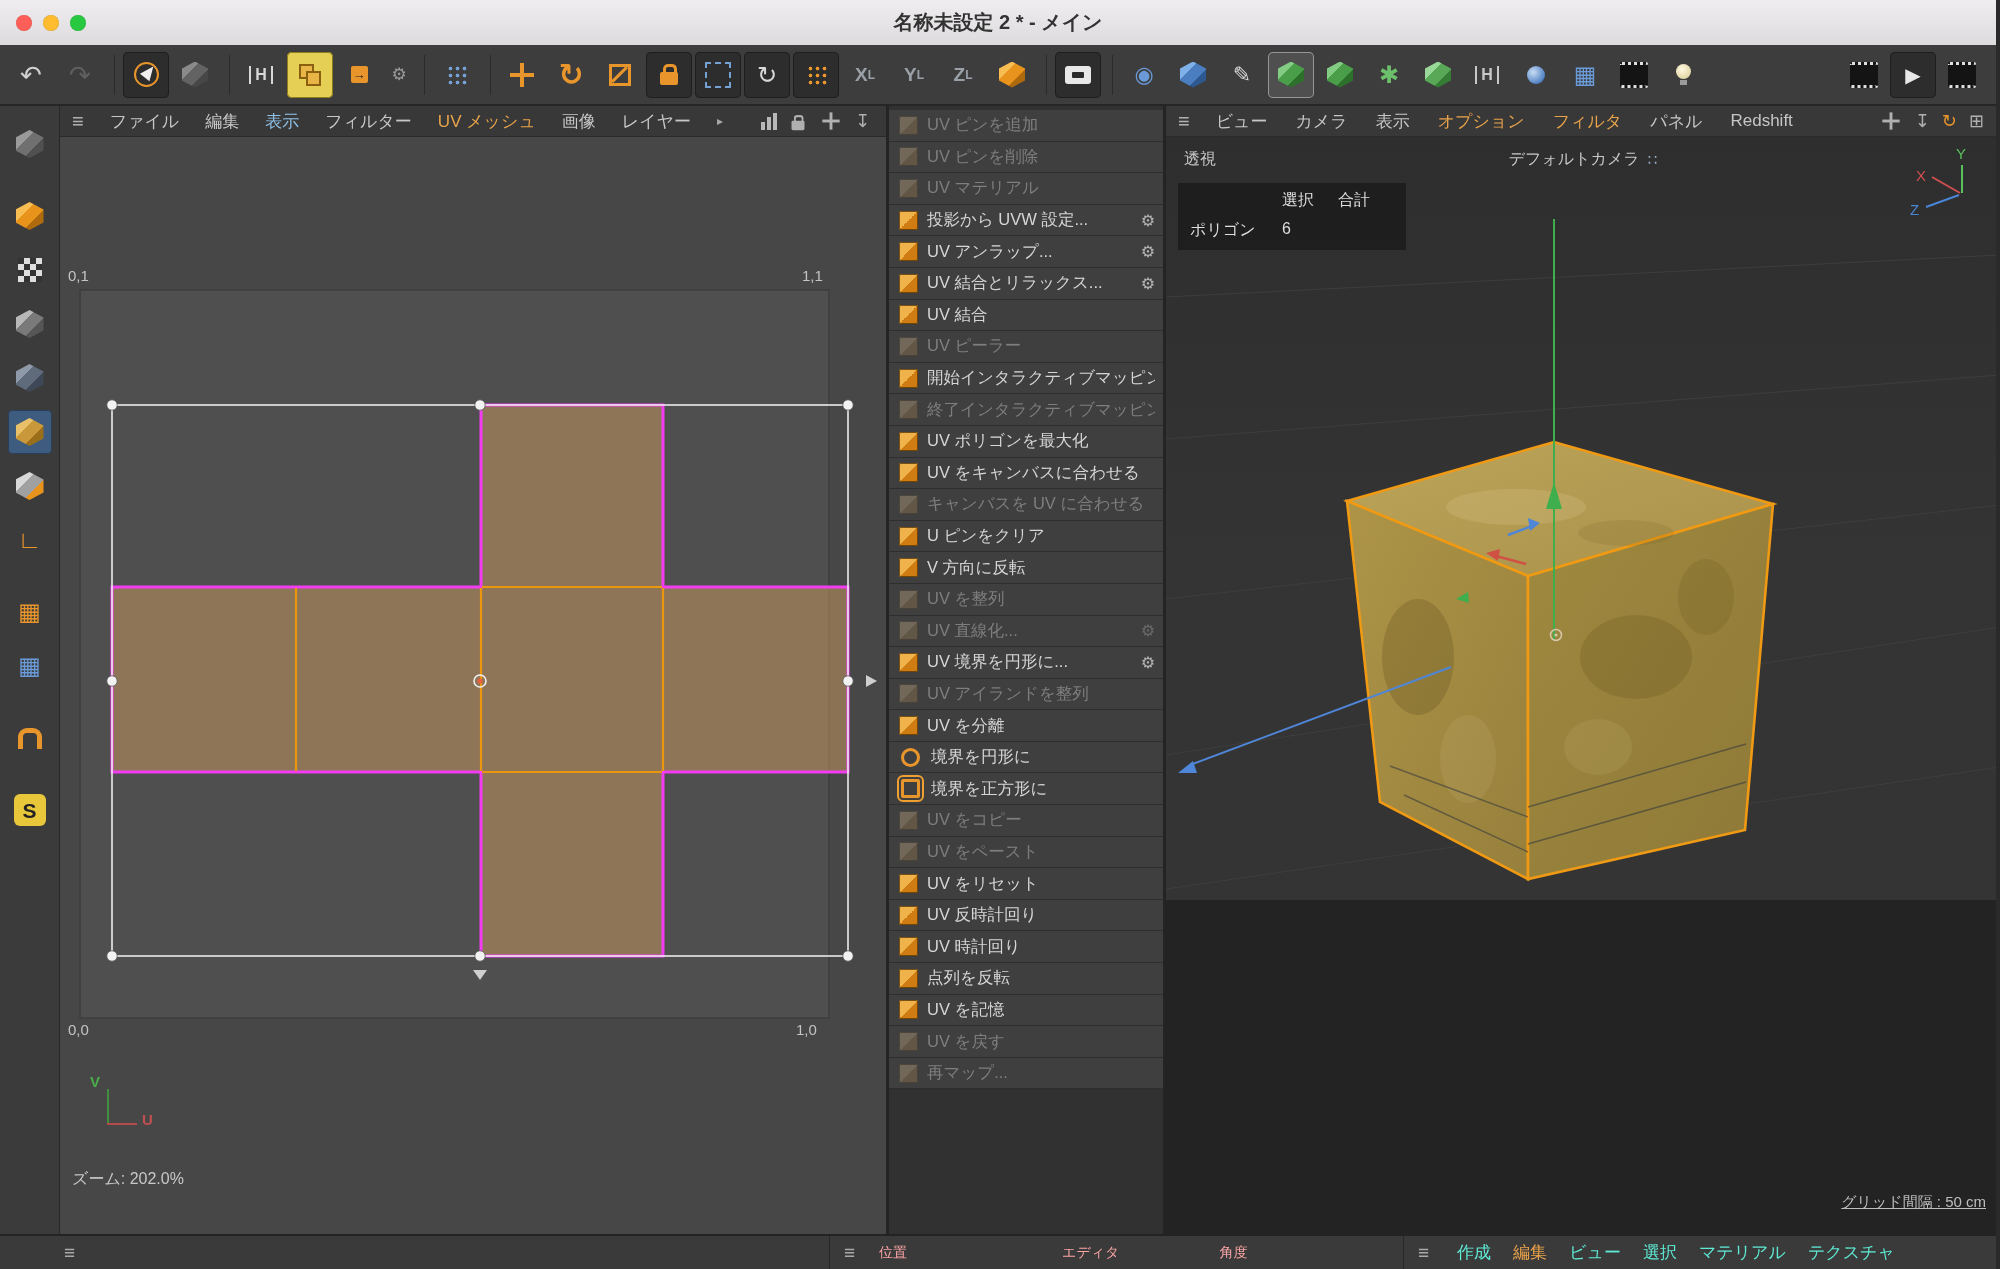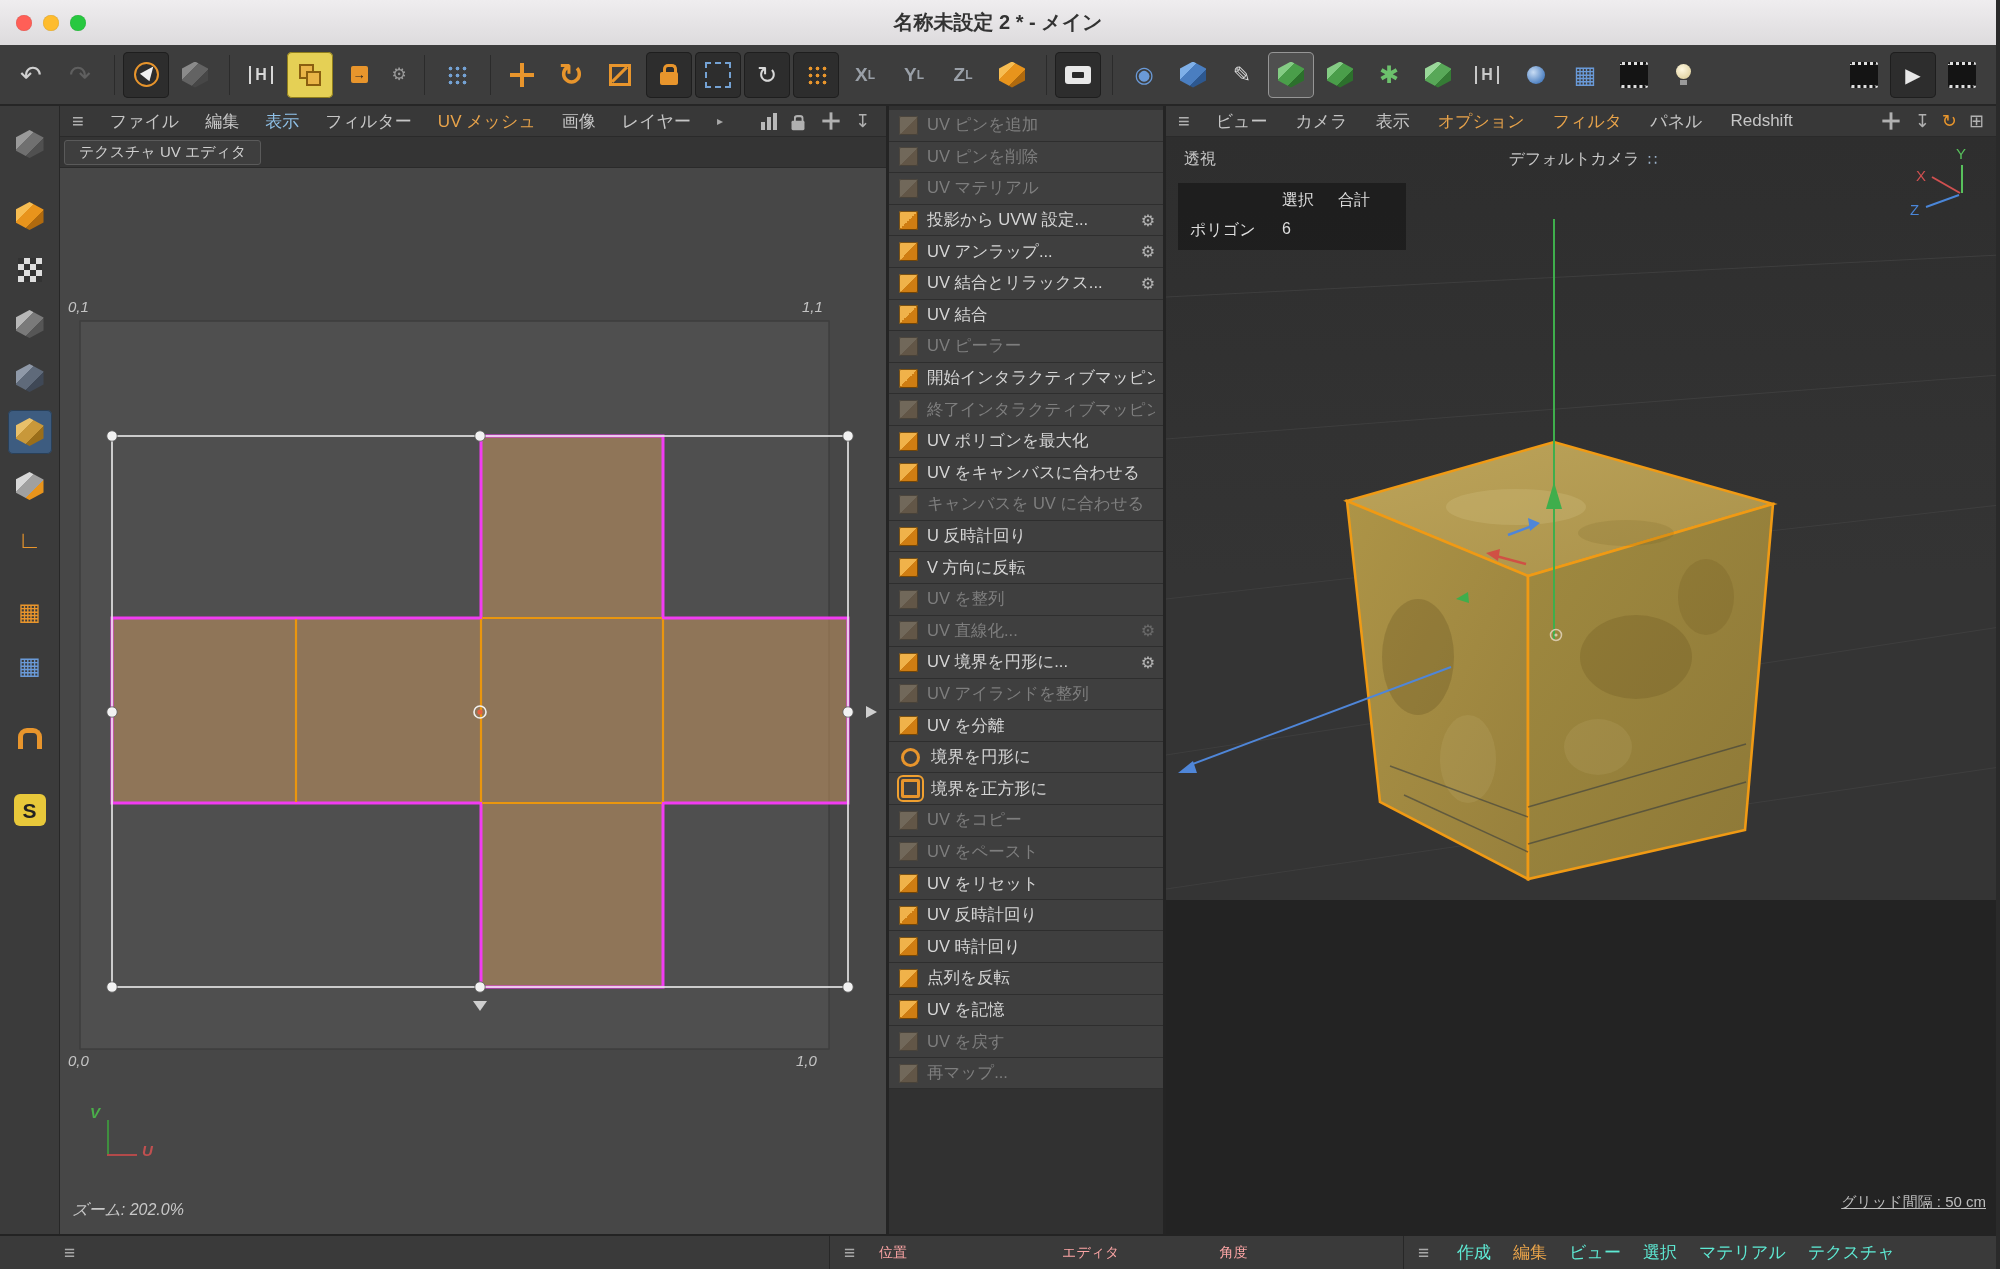"テクスチャ UV エディタ" div.tabrow { html: <div> <span>テクスチャ UV エディタ</span> </div> -> none }
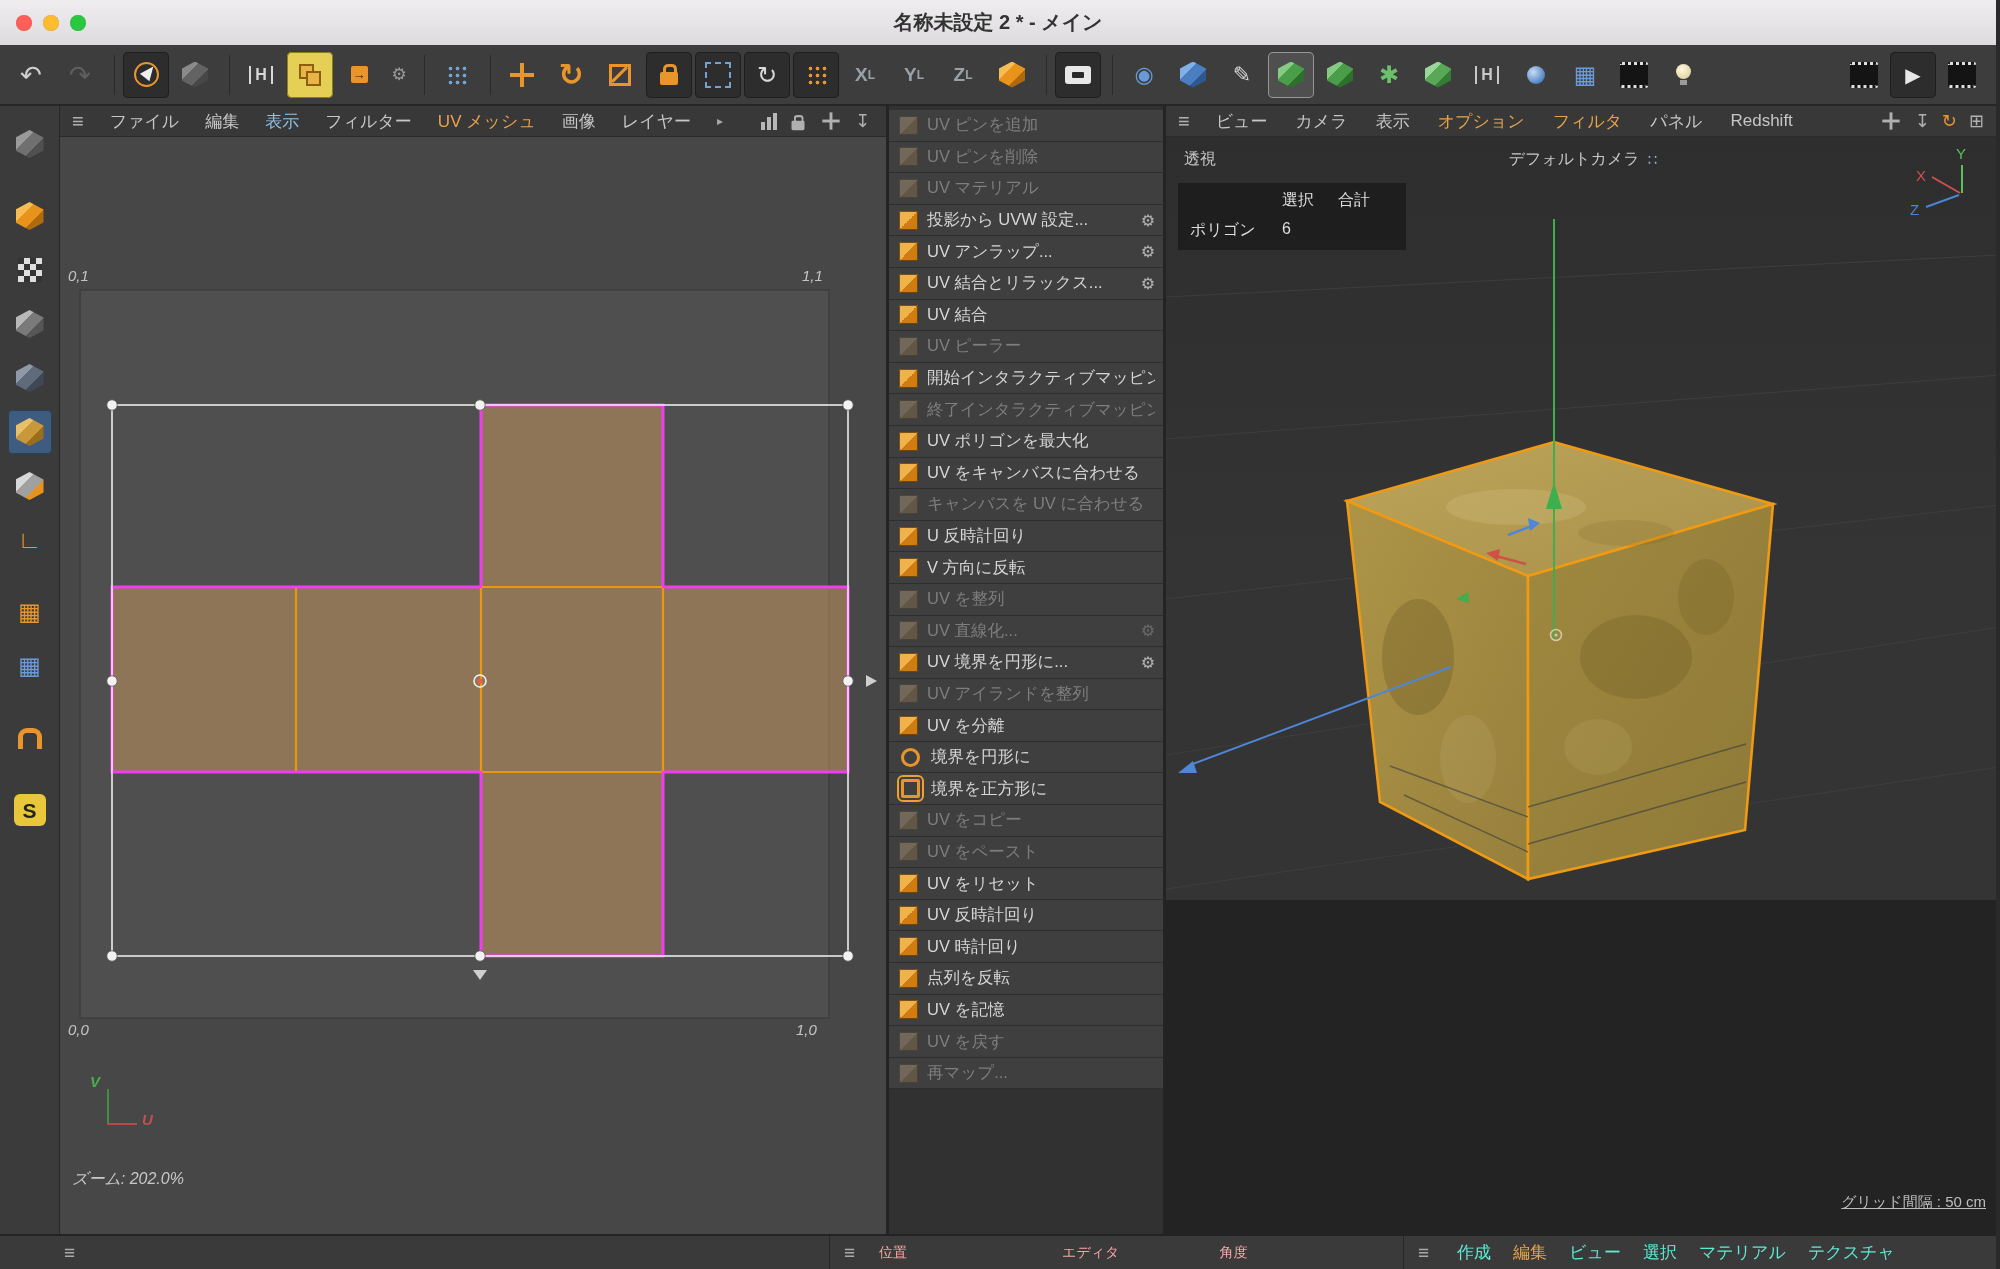"0,1" .uv-canvas { font-style: italic -> none }
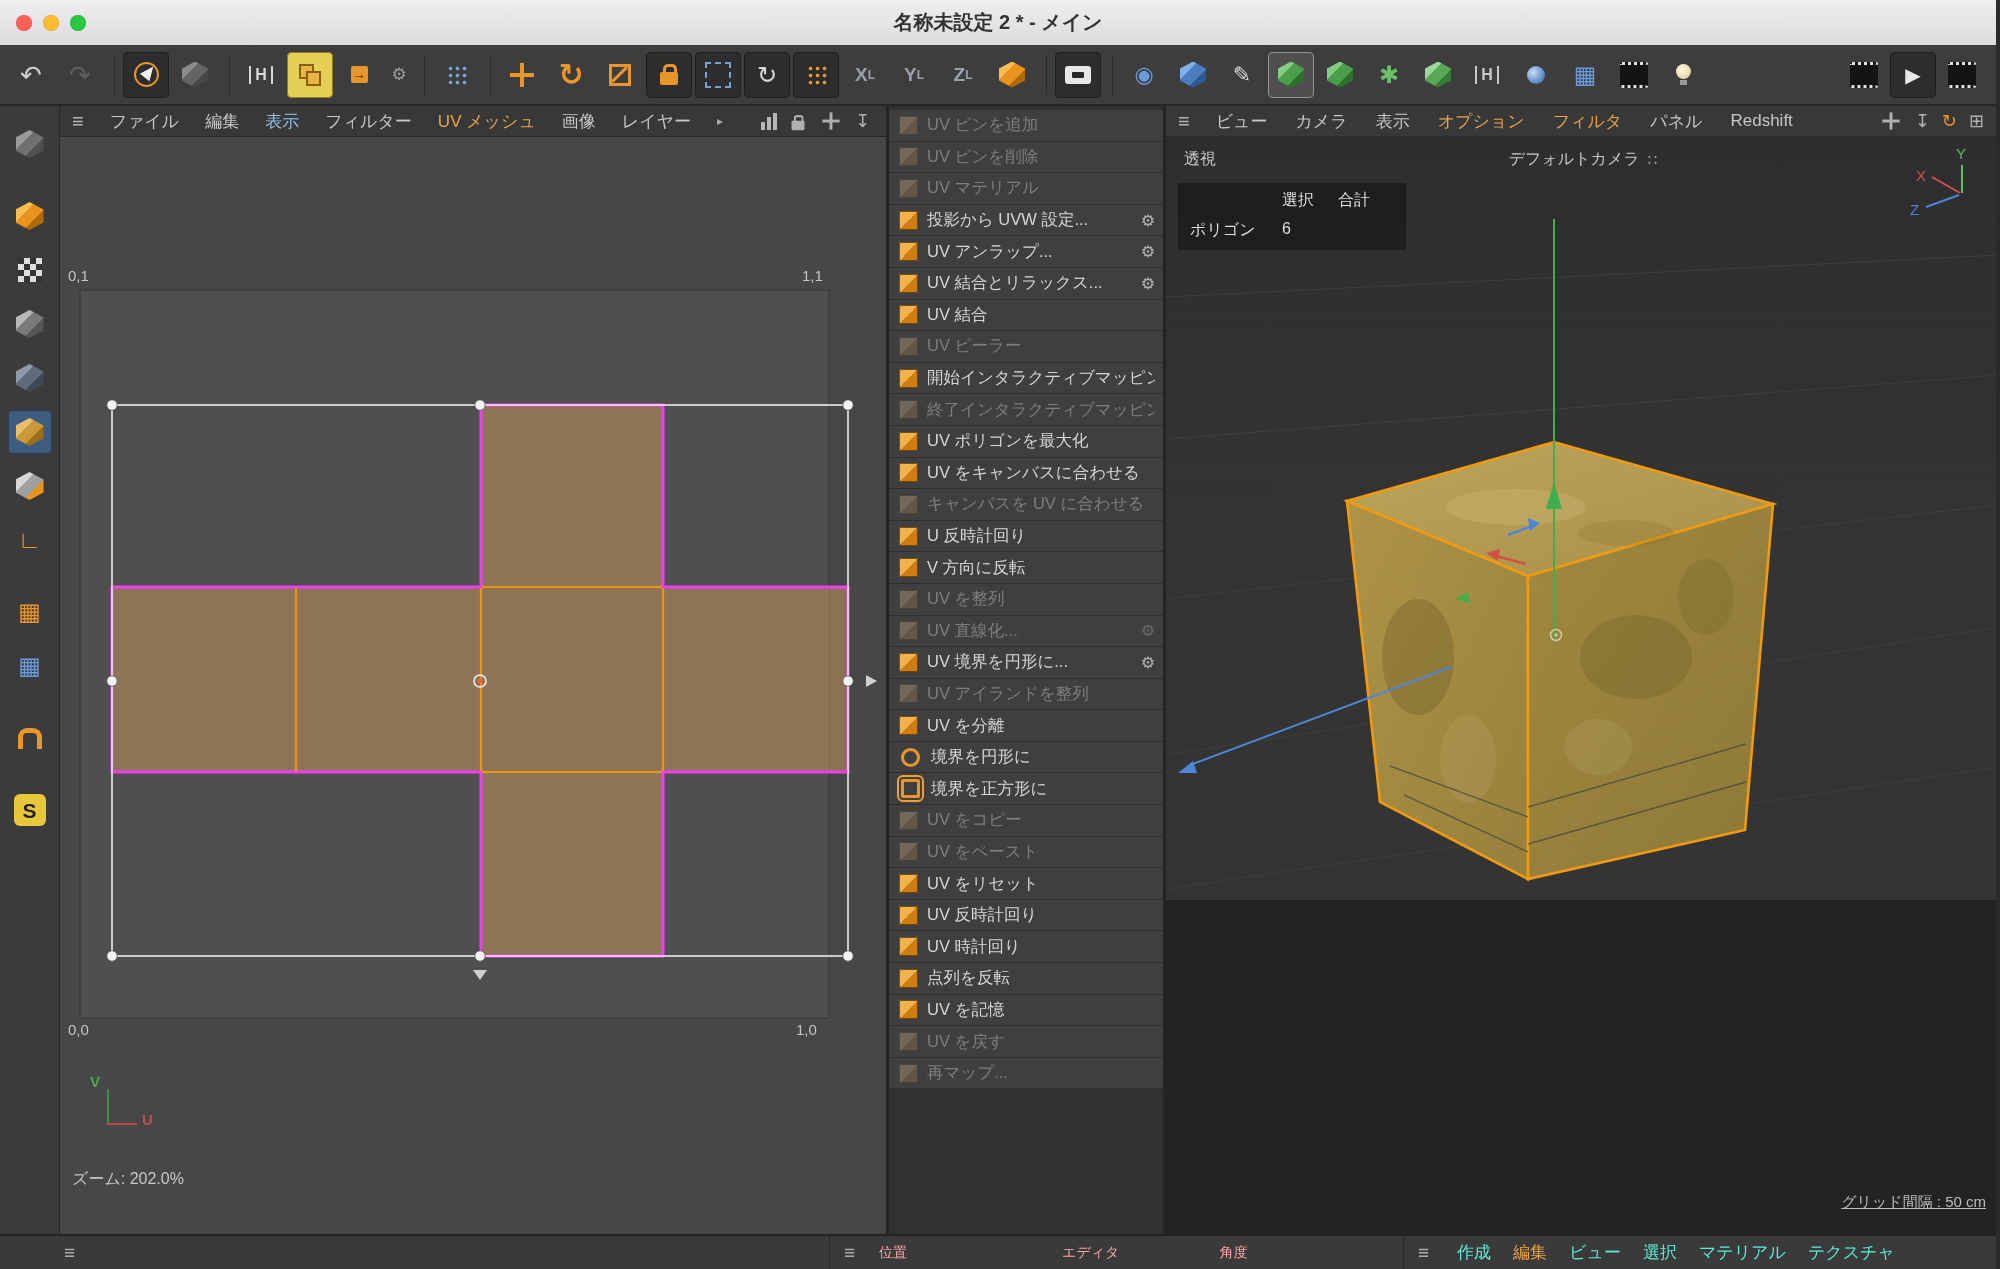"U 反時計回り" span.label { text: 反時計回り -> ピンをクリア }
